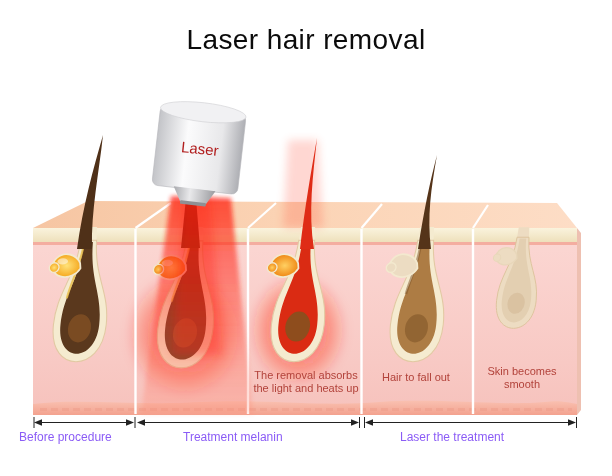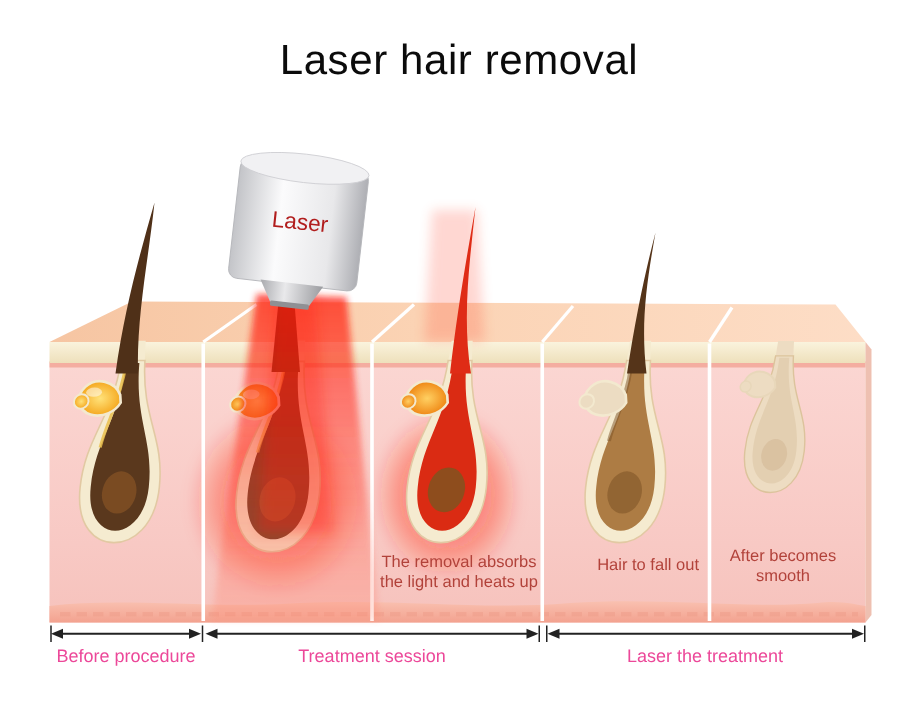"Hair to fall out" .caption.fallout { text-align: right -> none }
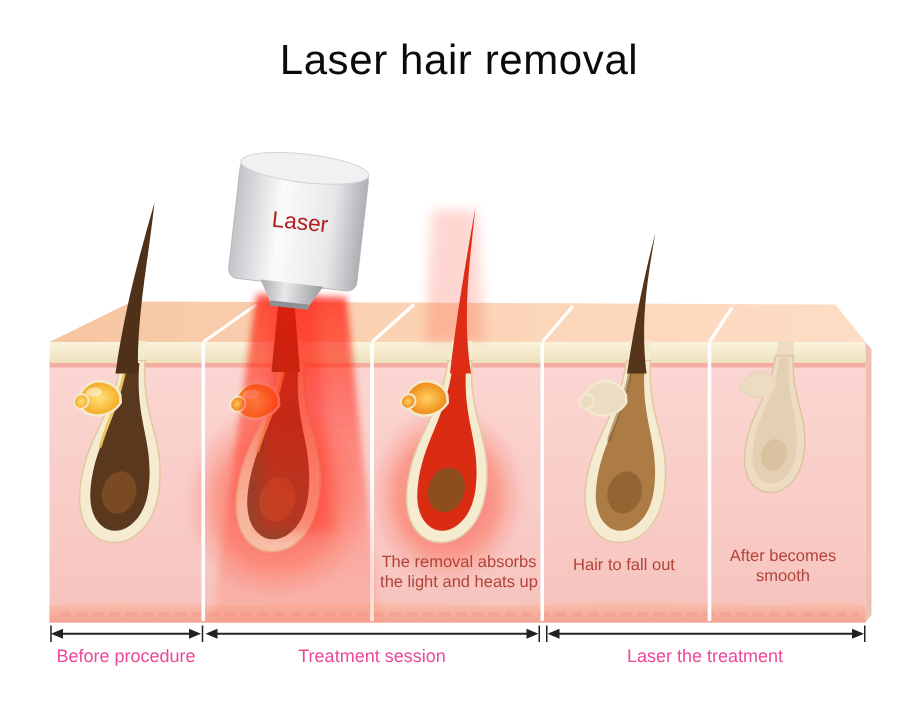"After becomes smooth" div.caption { text: After -> Skin }
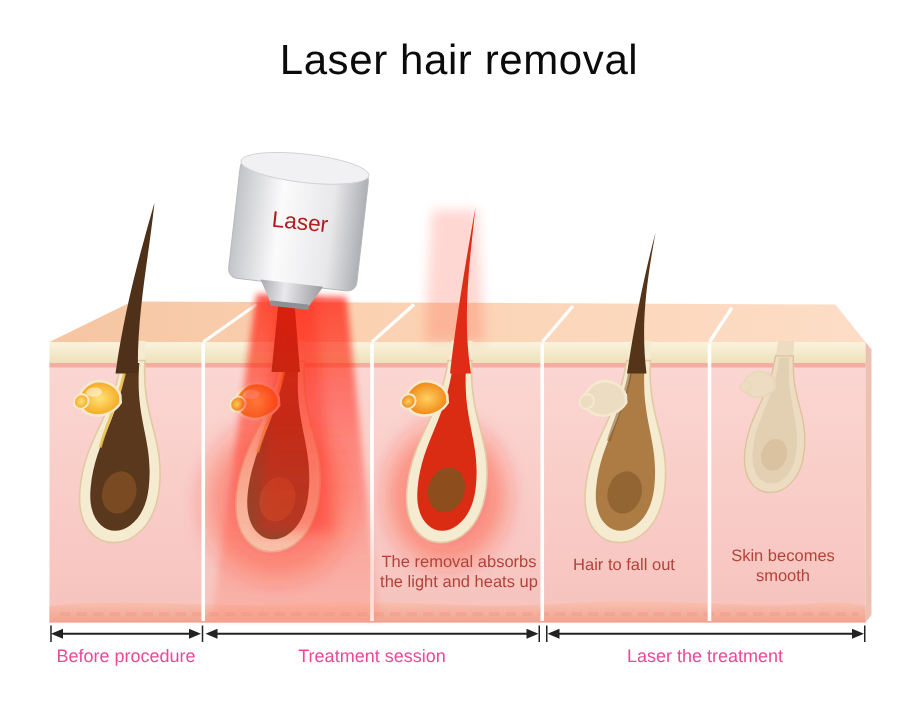"Before procedure" .stage-label { color: #ec4899 -> #8b5cf6; text-align: center -> left }
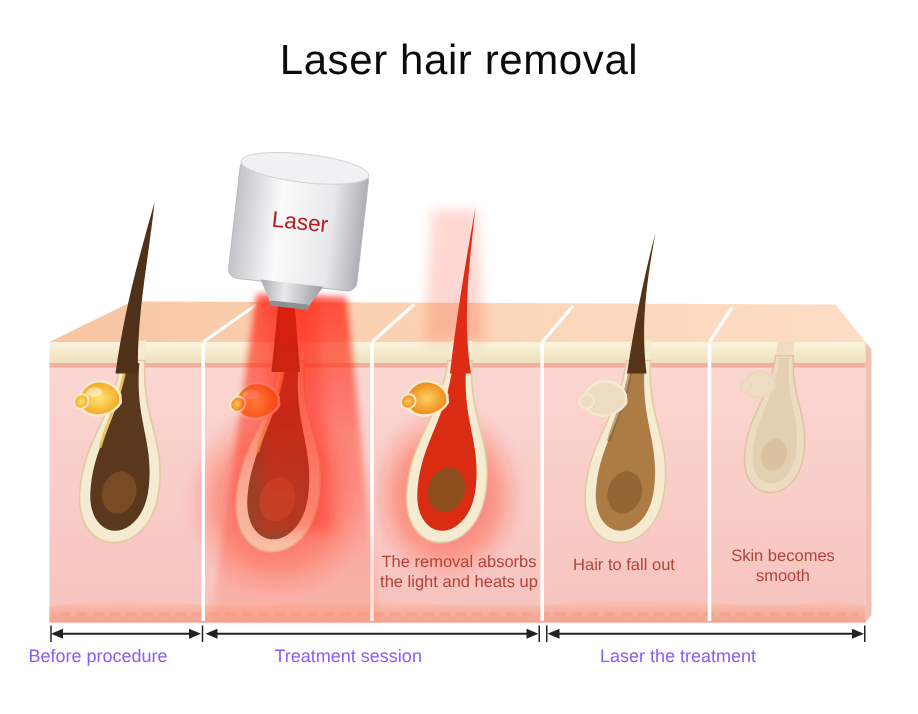"Treatment session" div.stage-label { text: session -> melanin }
